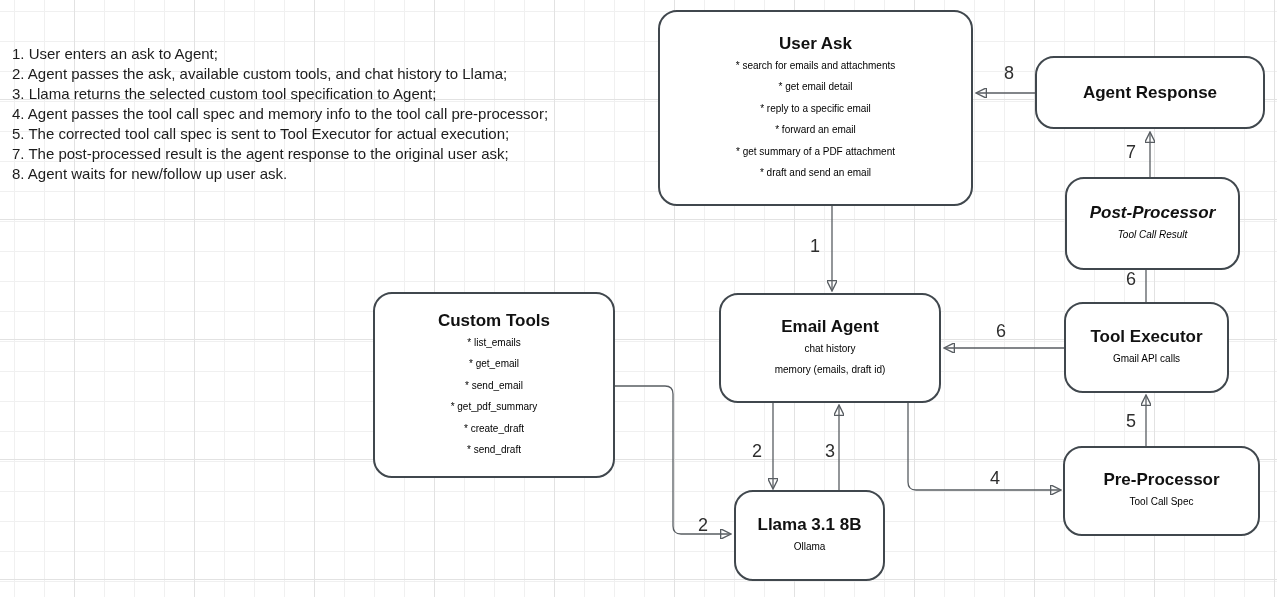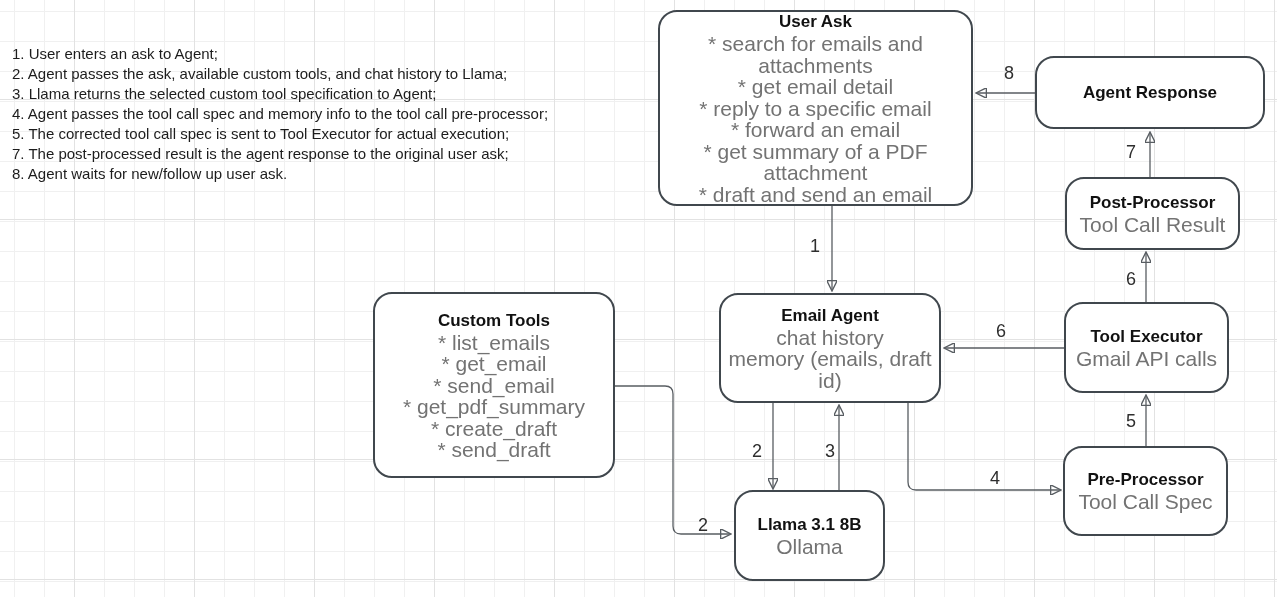"* search for emails and" .node-line { color: #737373 -> #000000; font-size: 21px -> 10px }
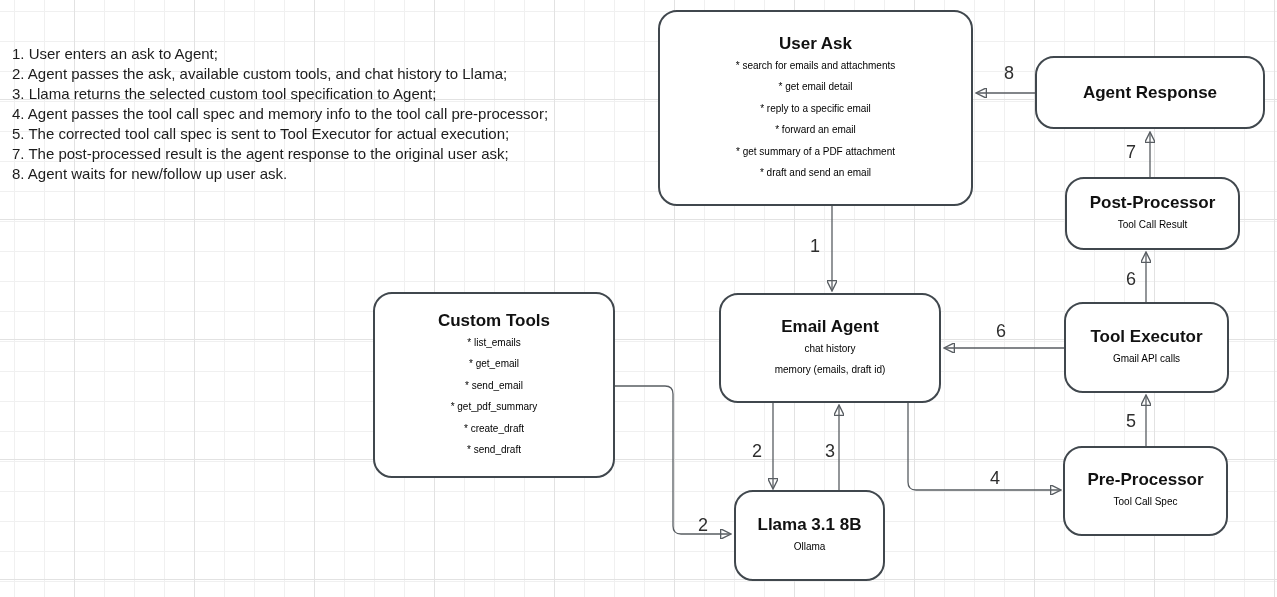"Post-Processor" div.node { font-style: none -> italic; height: 73px -> 93px }
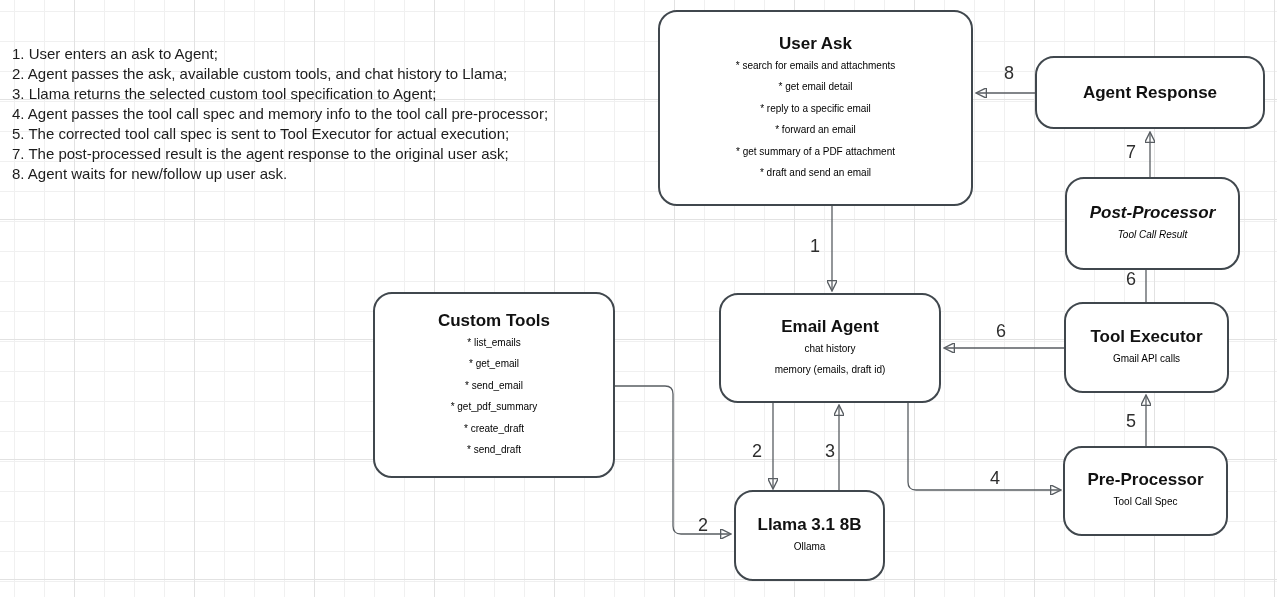"Pre-Processor" div.node { width: 165px -> 197px }
